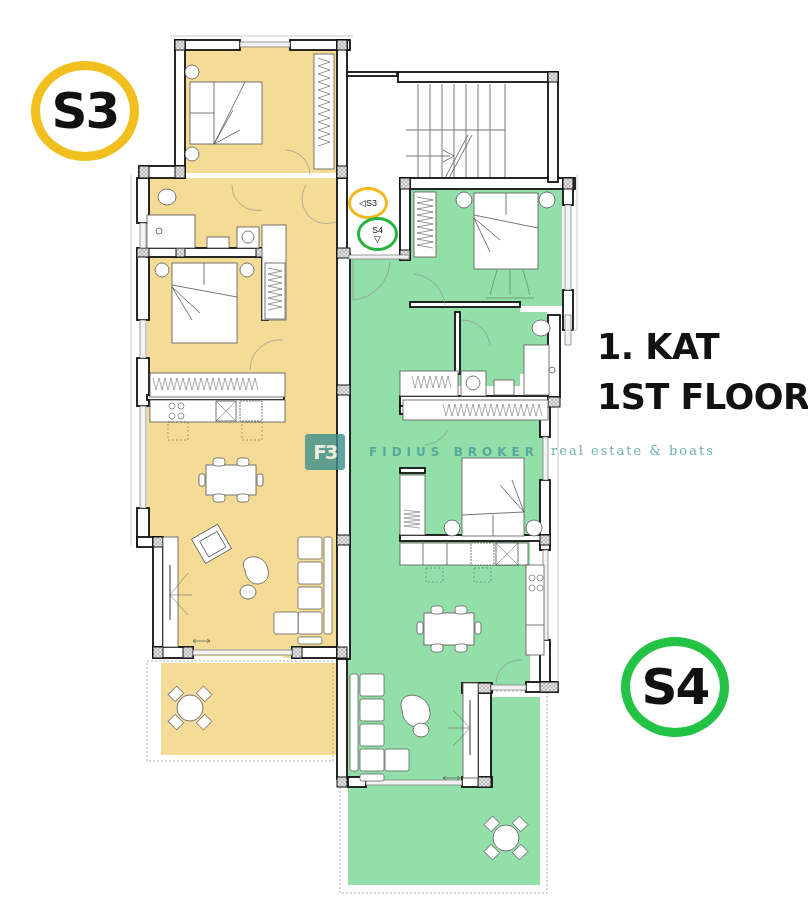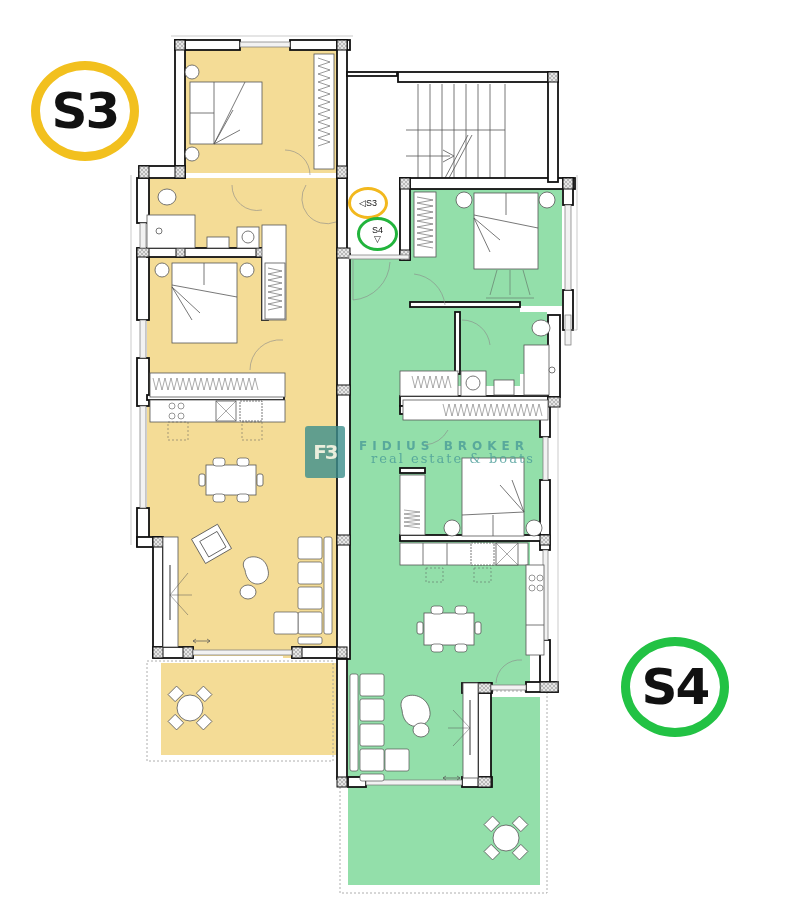"1. KAT" div { html: none -> <div>1. KAT</div> }
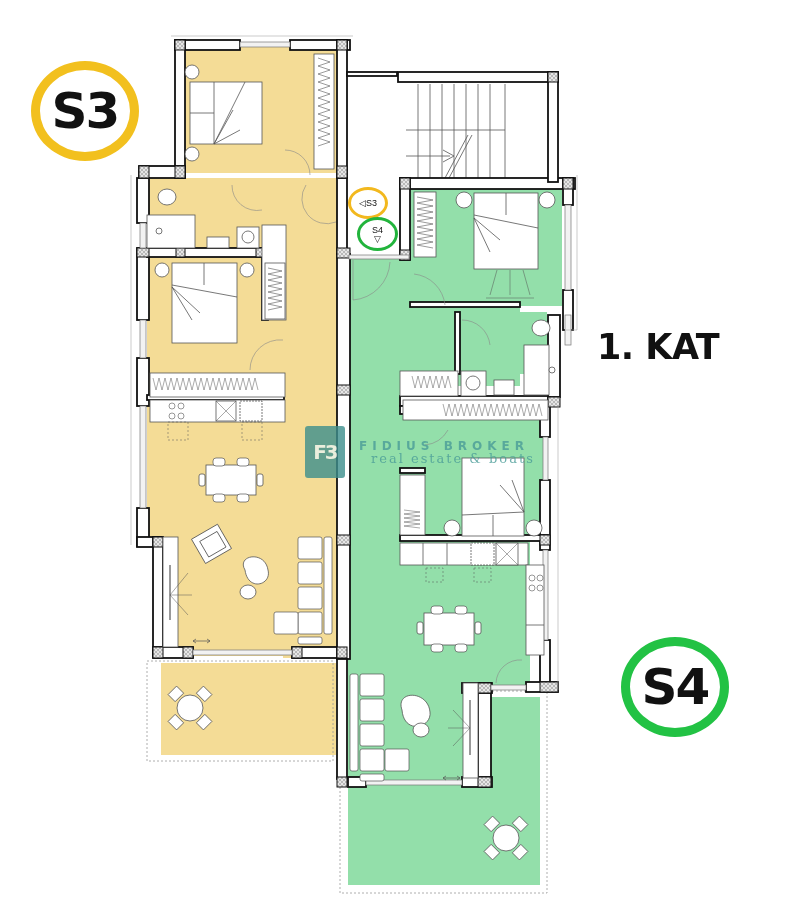"1ST FLOOR" div { html: none -> <div>1ST FLOOR</div> }
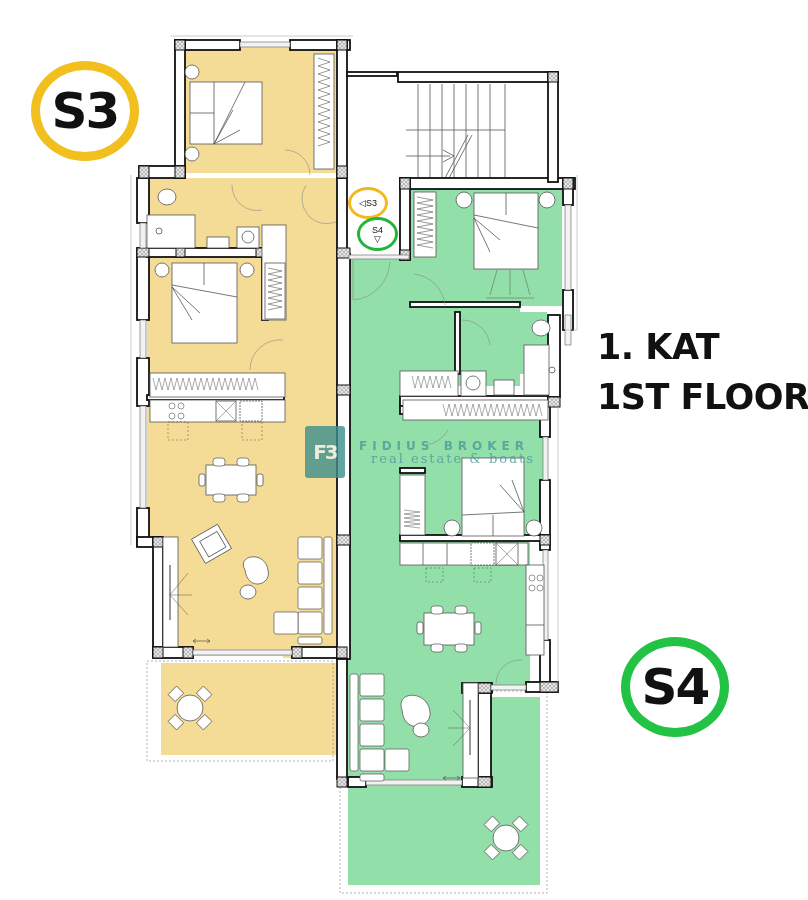"F3" .wm-logo { height: 52px -> 36px }
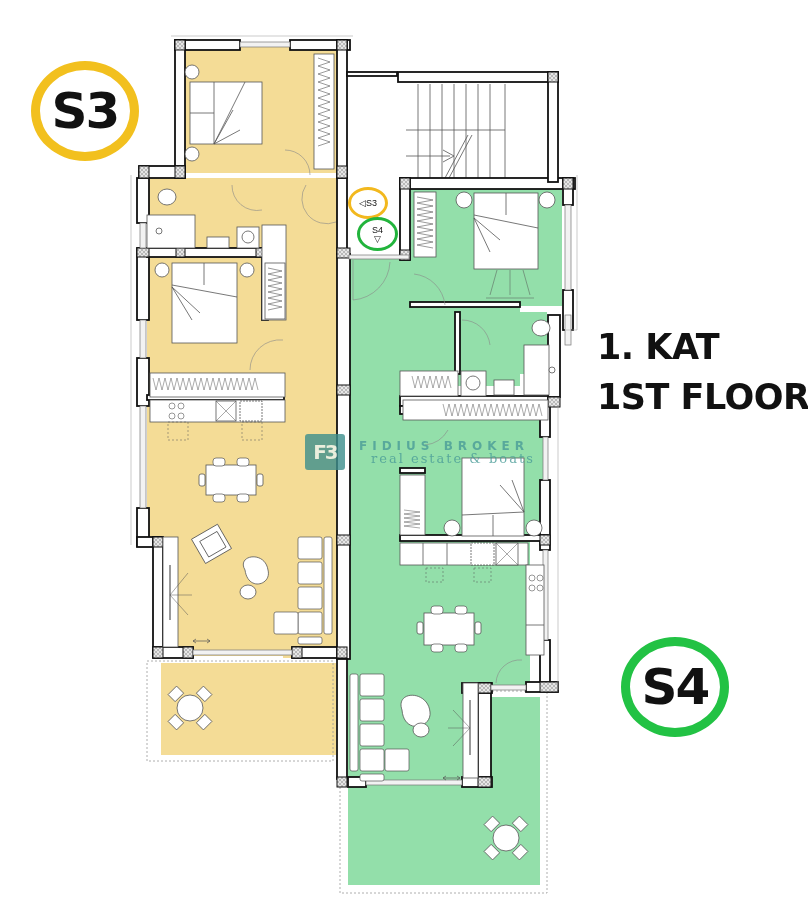"FIDIUS BROKER" .wm-text { flex-direction: column -> none; margin-left: 14px -> 24px }
